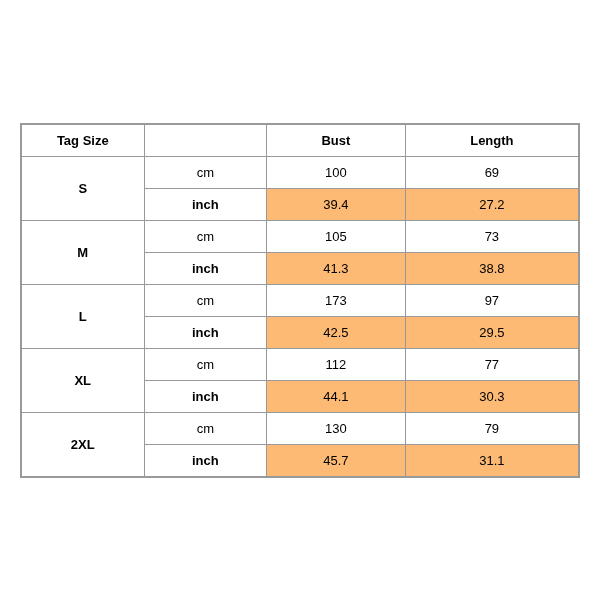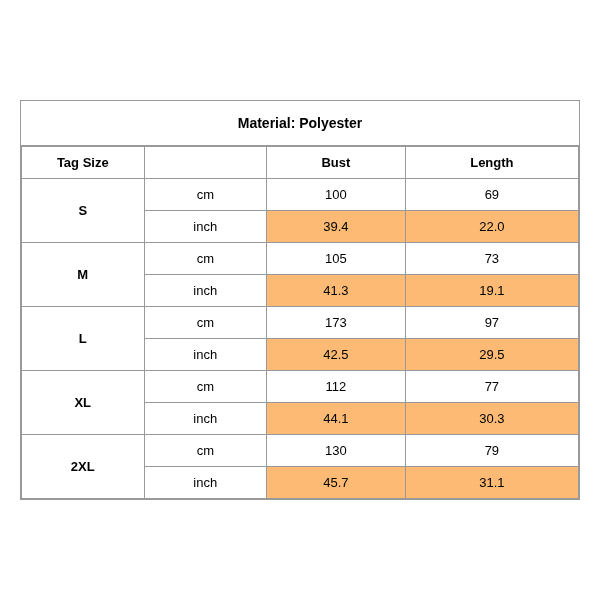"Material: Polyester" div.title-row { html: <div>Material: Polyester</div> -> none }
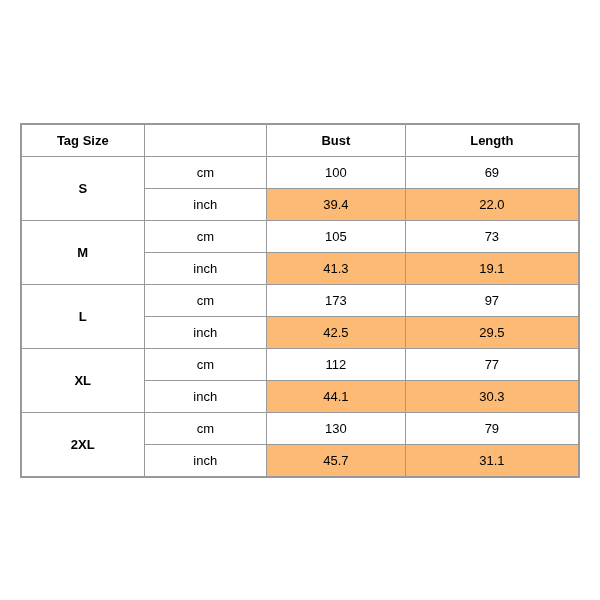"inch" .unit-cell.inch { font-weight: normal -> bold }
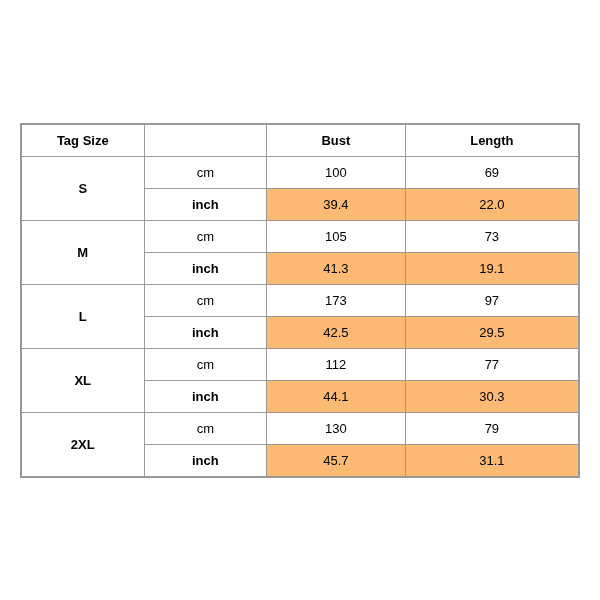"22.0" td.shaded { text: 22.0 -> 27.2 }
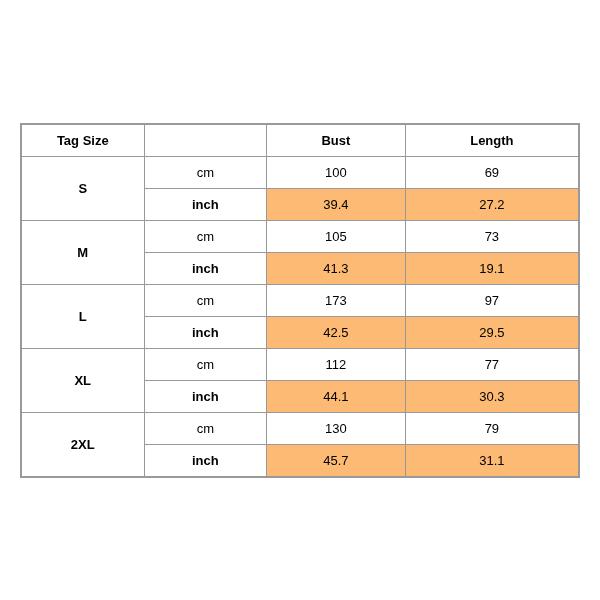"19.1" td.shaded { text: 19.1 -> 38.8 }
